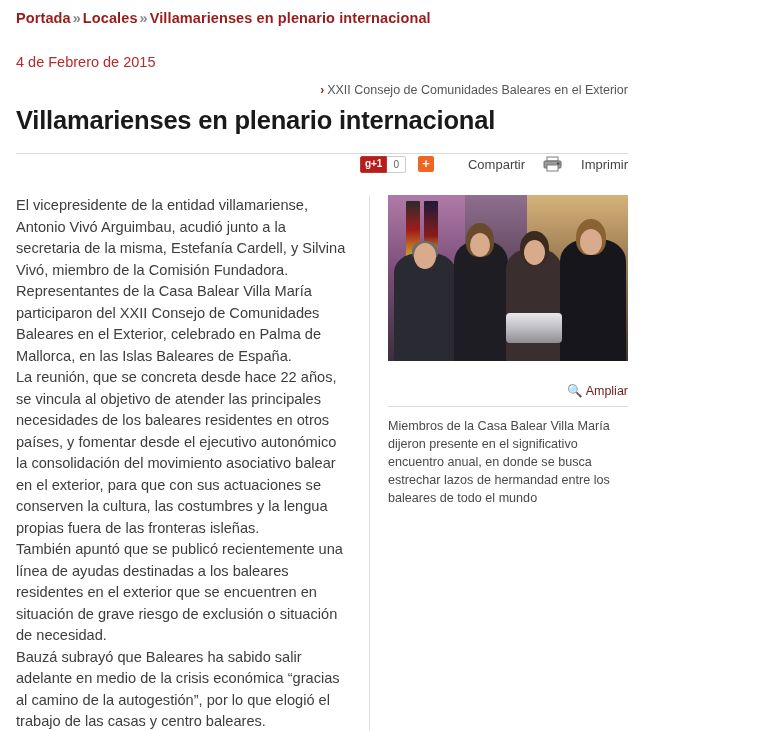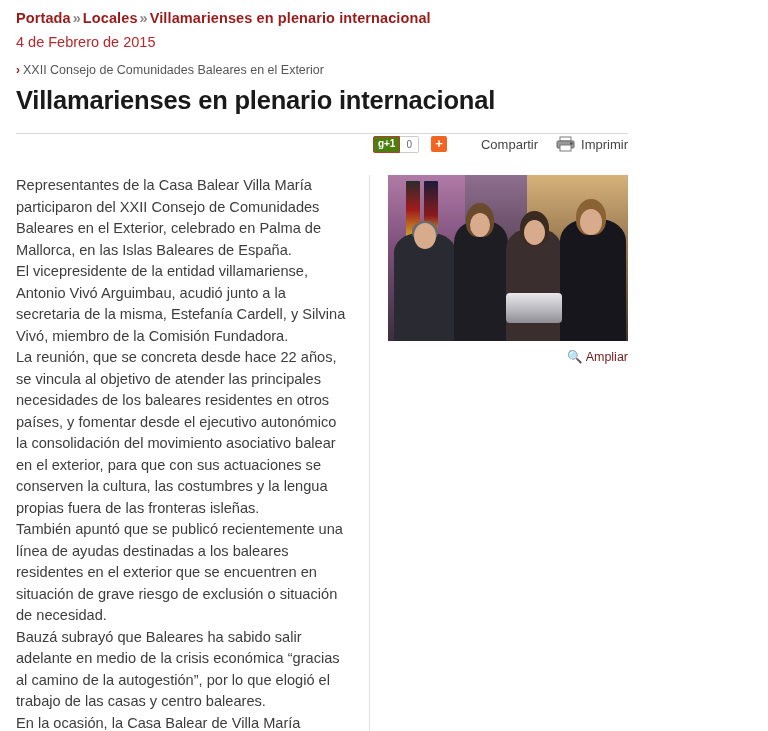"4 de Febrero de 2015" .date { margin-top: 8px -> 28px }
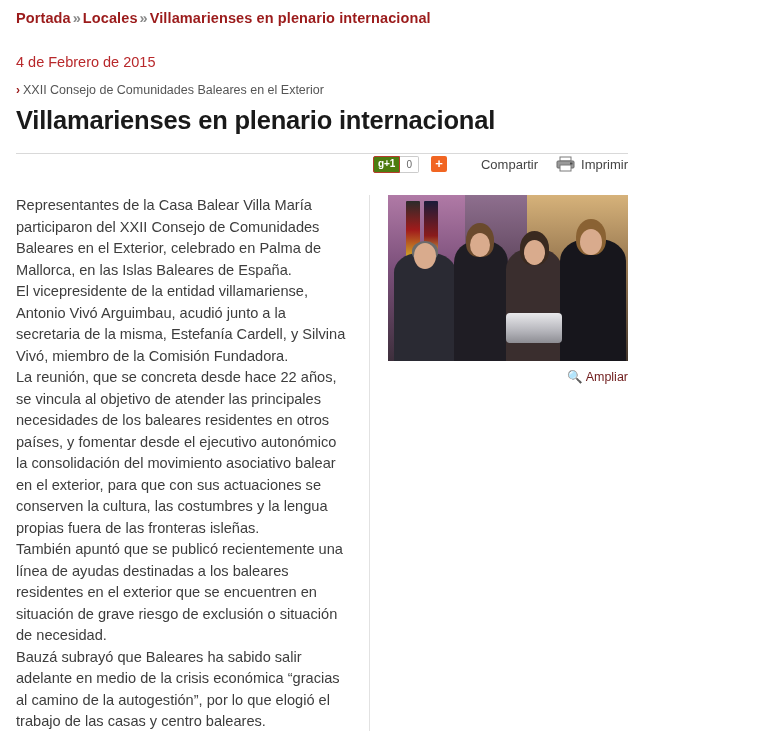"› XXII Consejo de Comunidades" .section-line { text-align: none -> right }
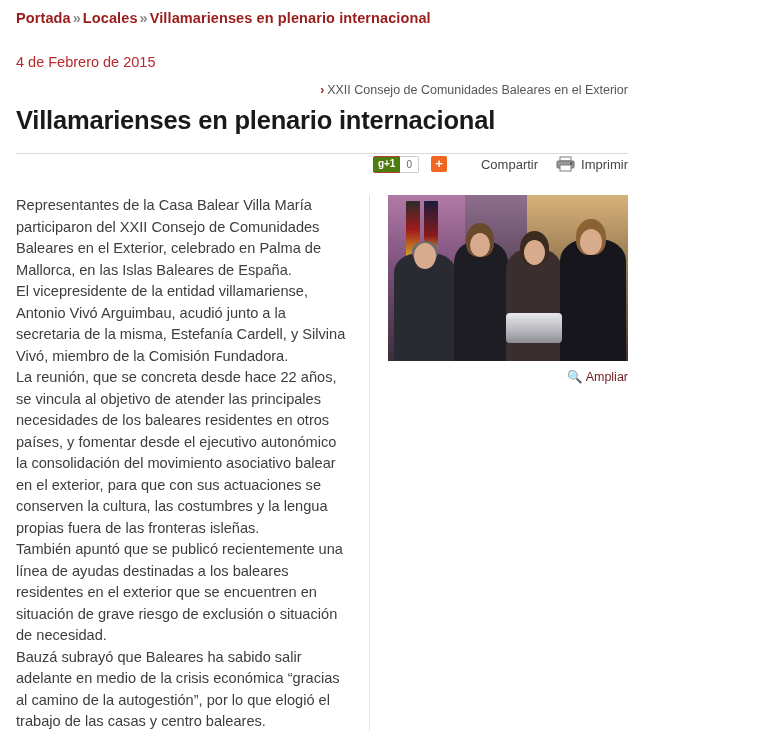"g+1" .gplus .g-btn { background: #4d7c0f -> #b91c1c }
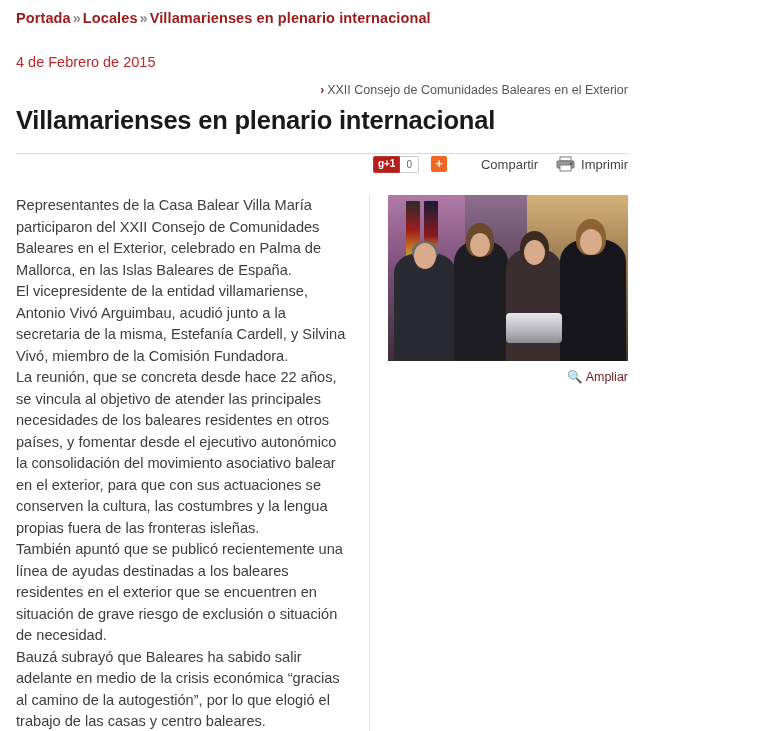"Imprimir" .print { gap: 6px -> 19px }
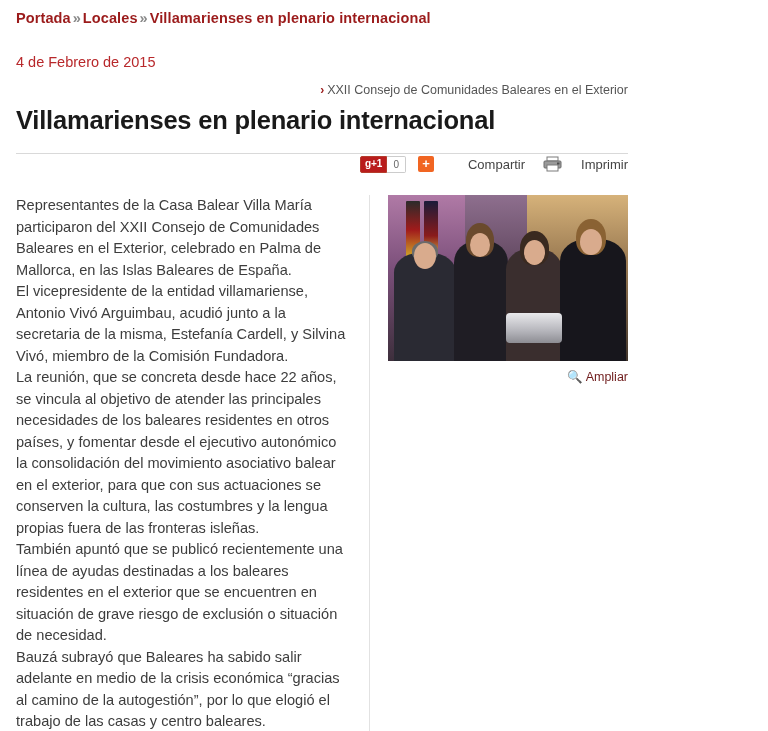"Representantes de la Casa Balear" p { order: before "El vicepresidente de la entidad" -> after "El vicepresidente de la entidad" }
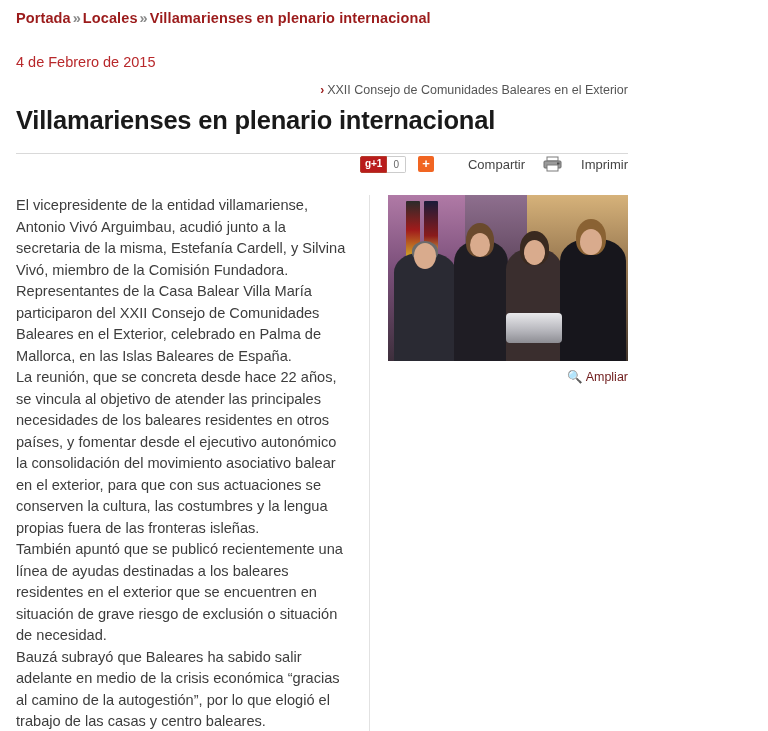"🔍 Ampliar" .amplify-row { margin-top: 8px -> 22px }
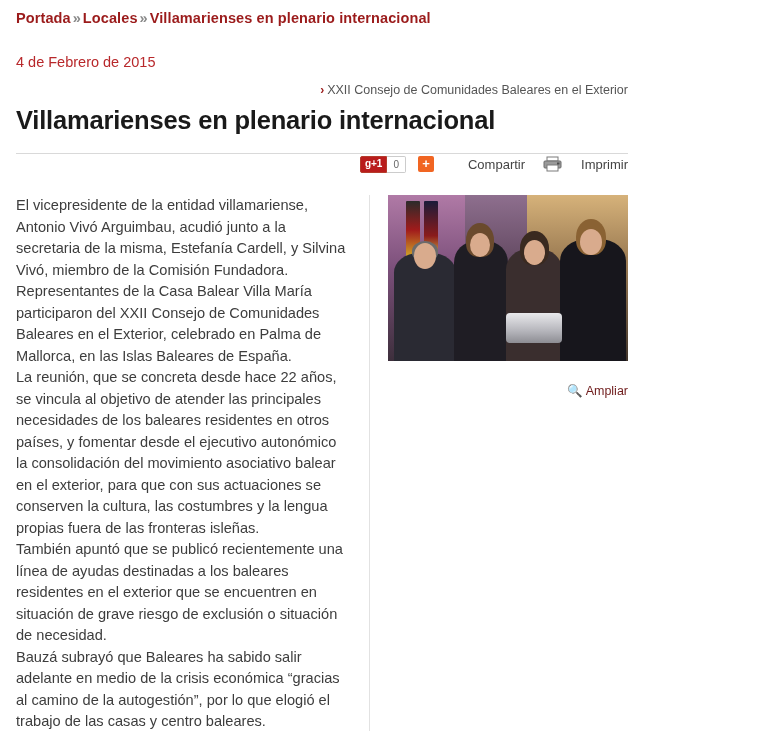"Miembros de la Casa Balear" div.caption-box { html: none -> <div>Miembros de la Casa Balear Villa María dijeron presente en el significativo encuentro anual, en donde se busca estrechar lazos de hermandad entre los baleares de todo el mundo</div> }
